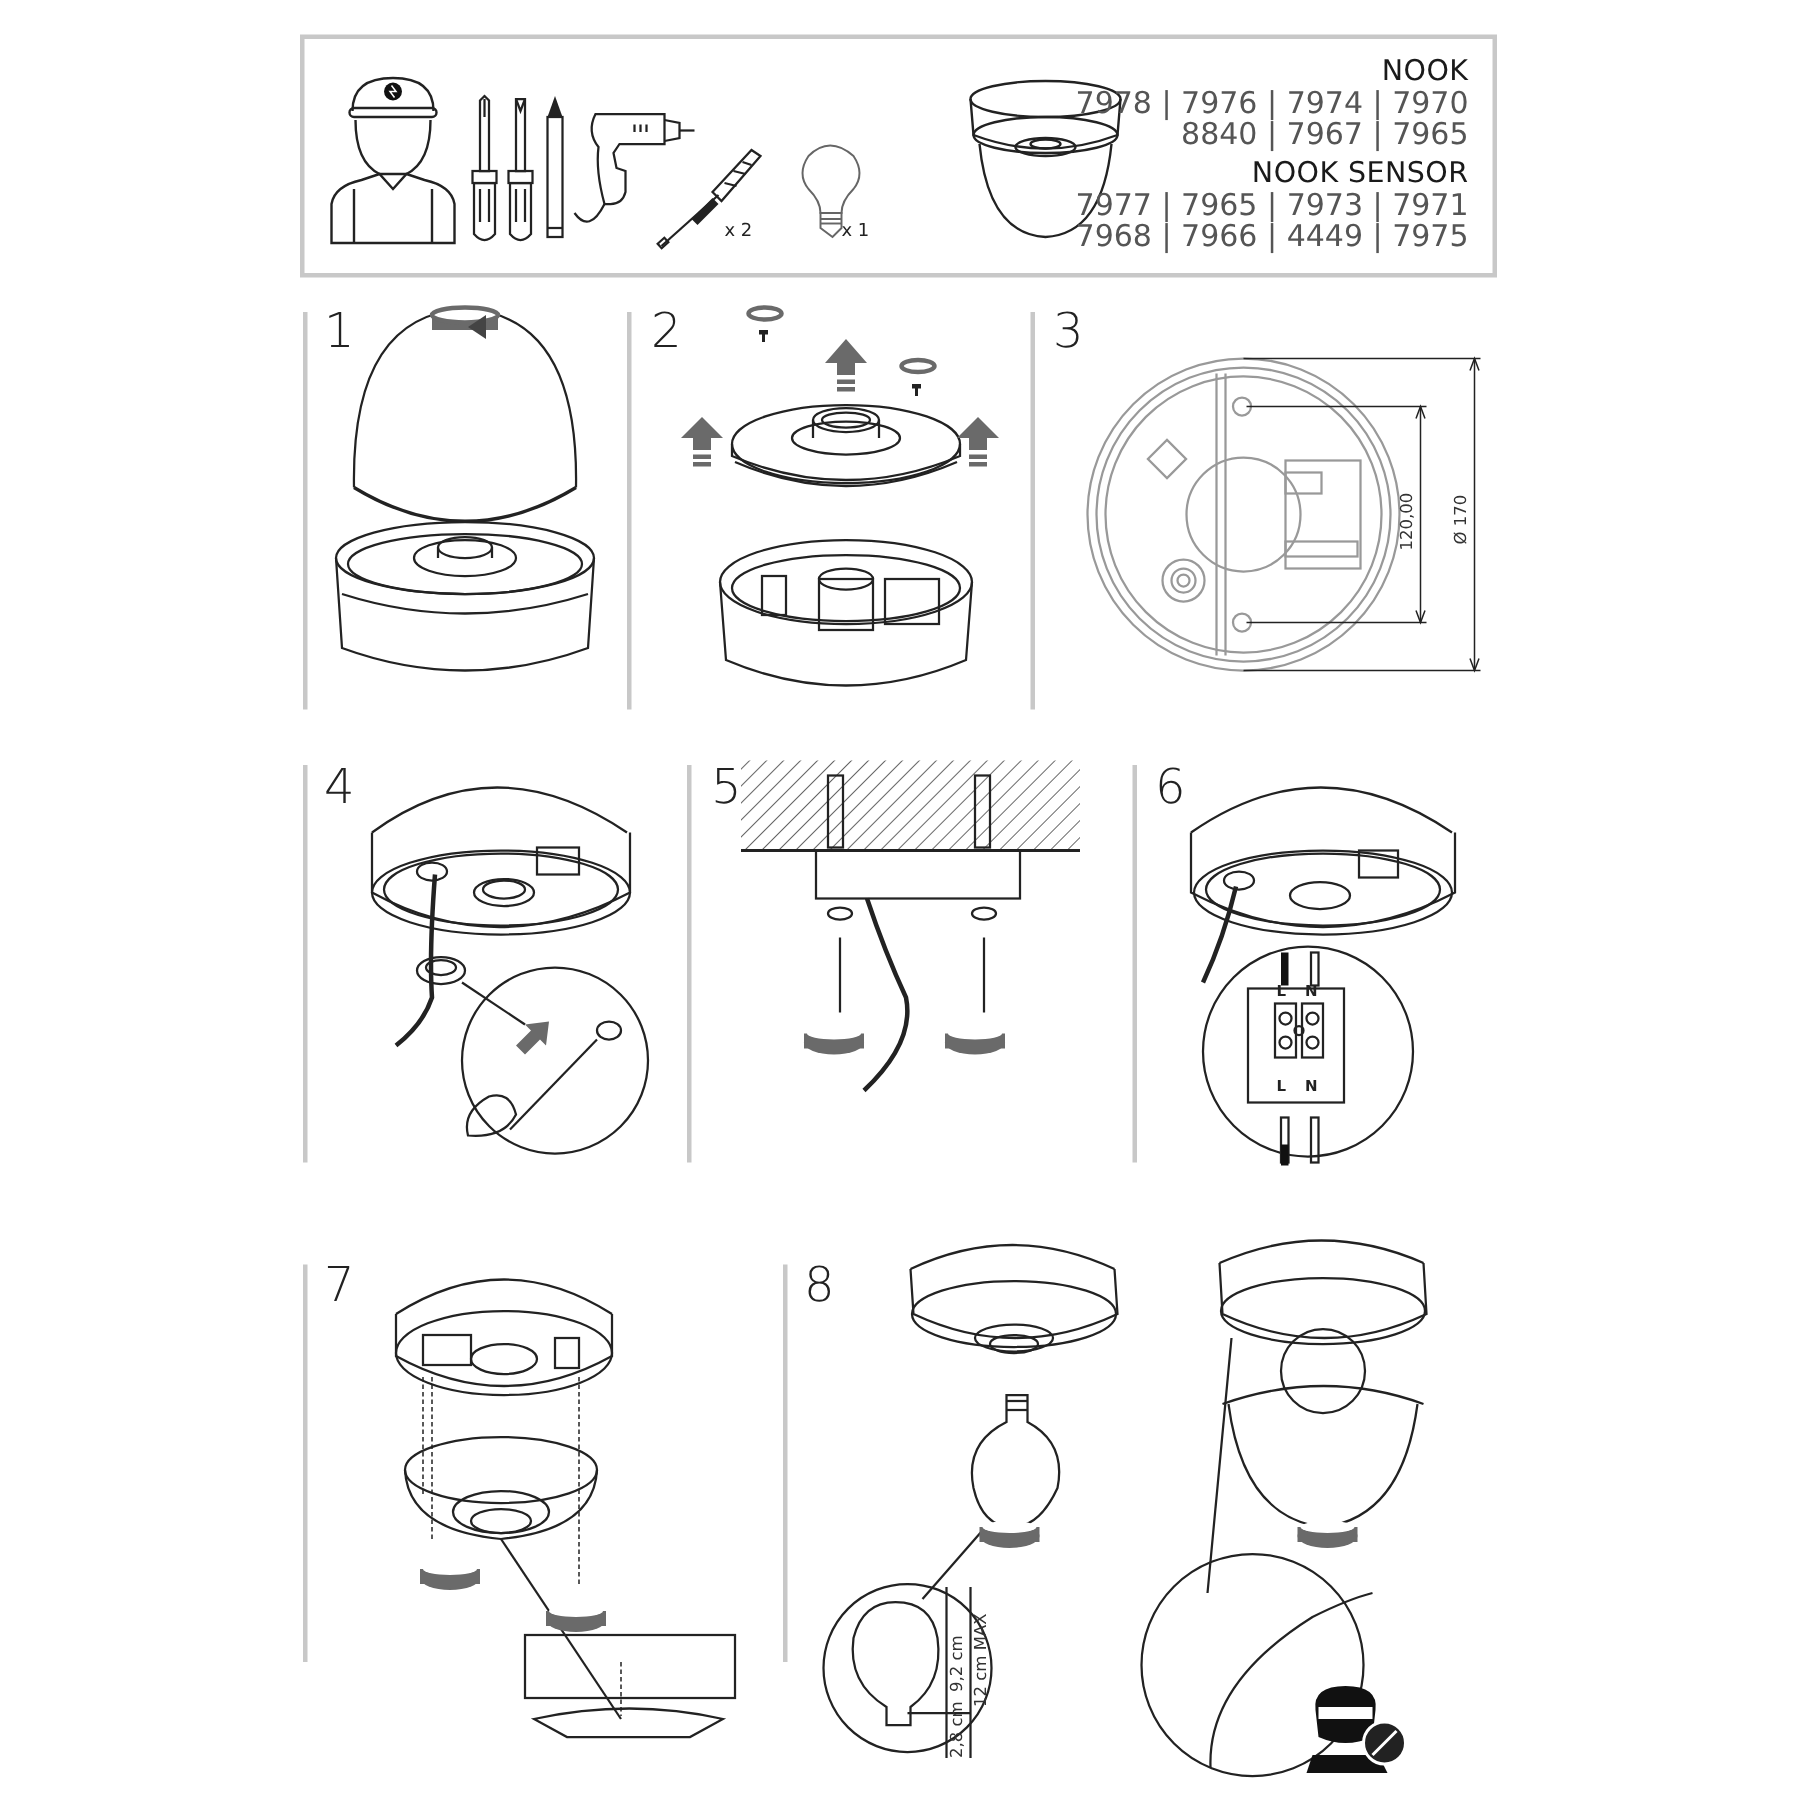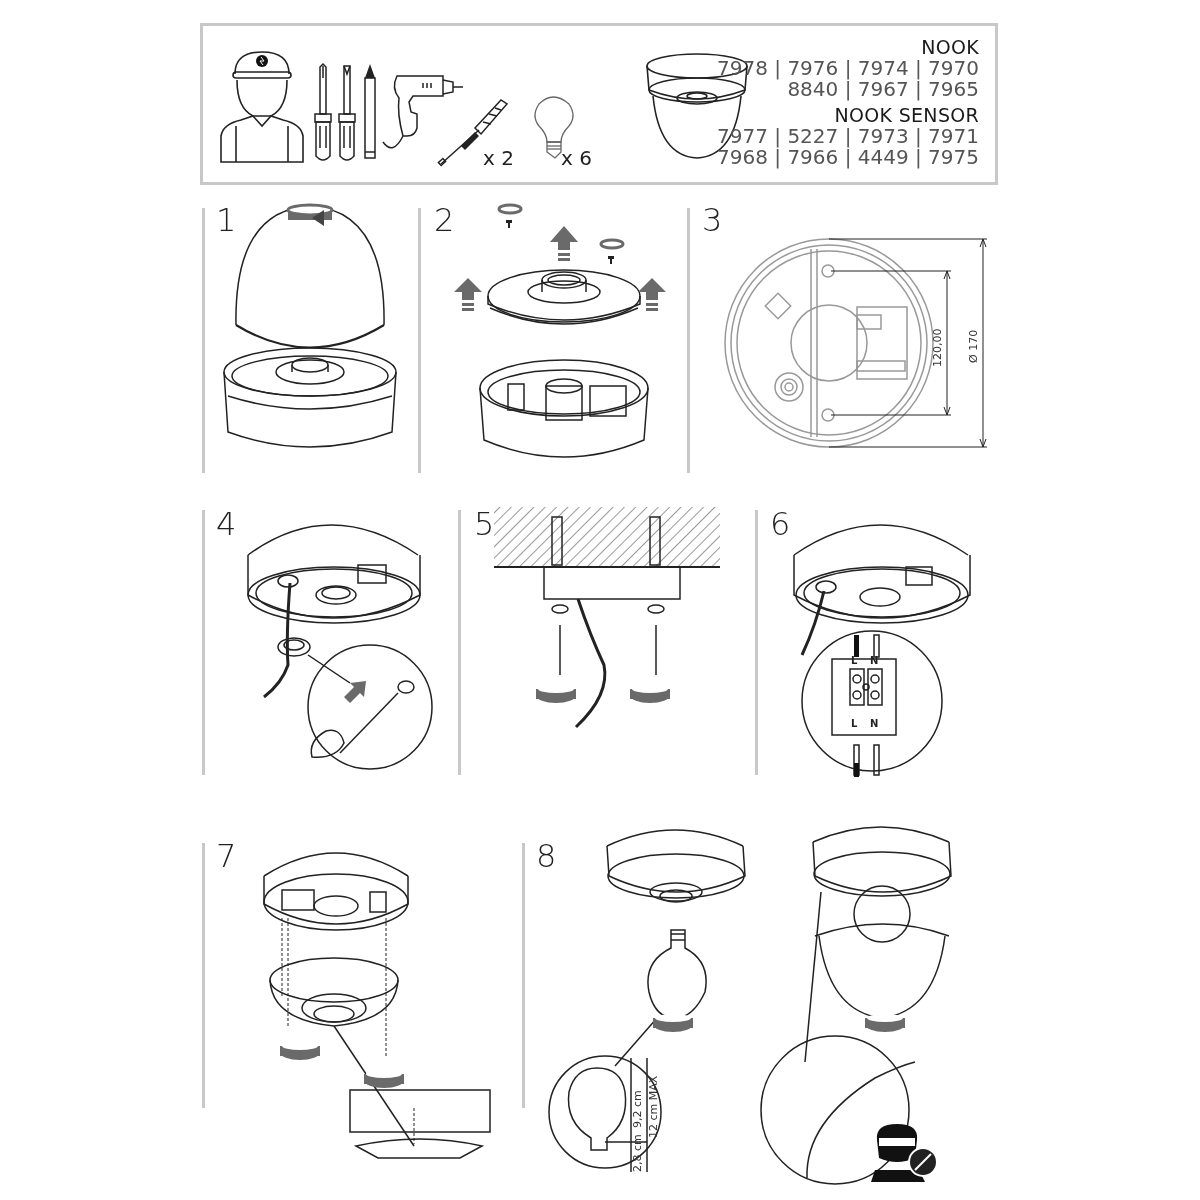"7977 | 5227 | 7973" div.product-codes { text: 5227 -> 7965 }
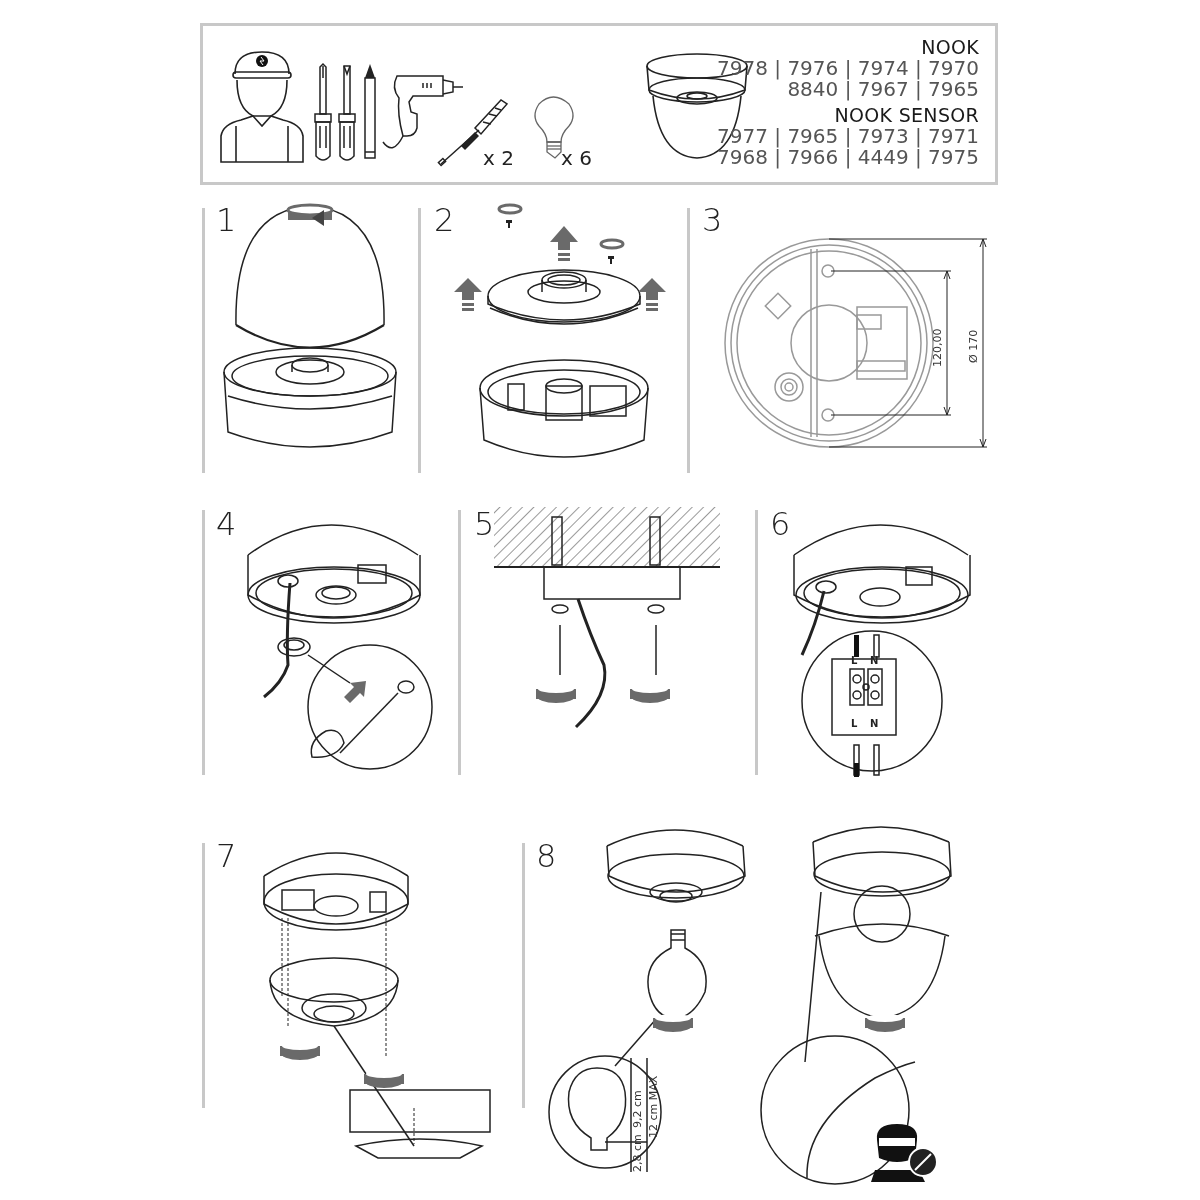"x 2" .qty { font-size: 20px -> 12px }
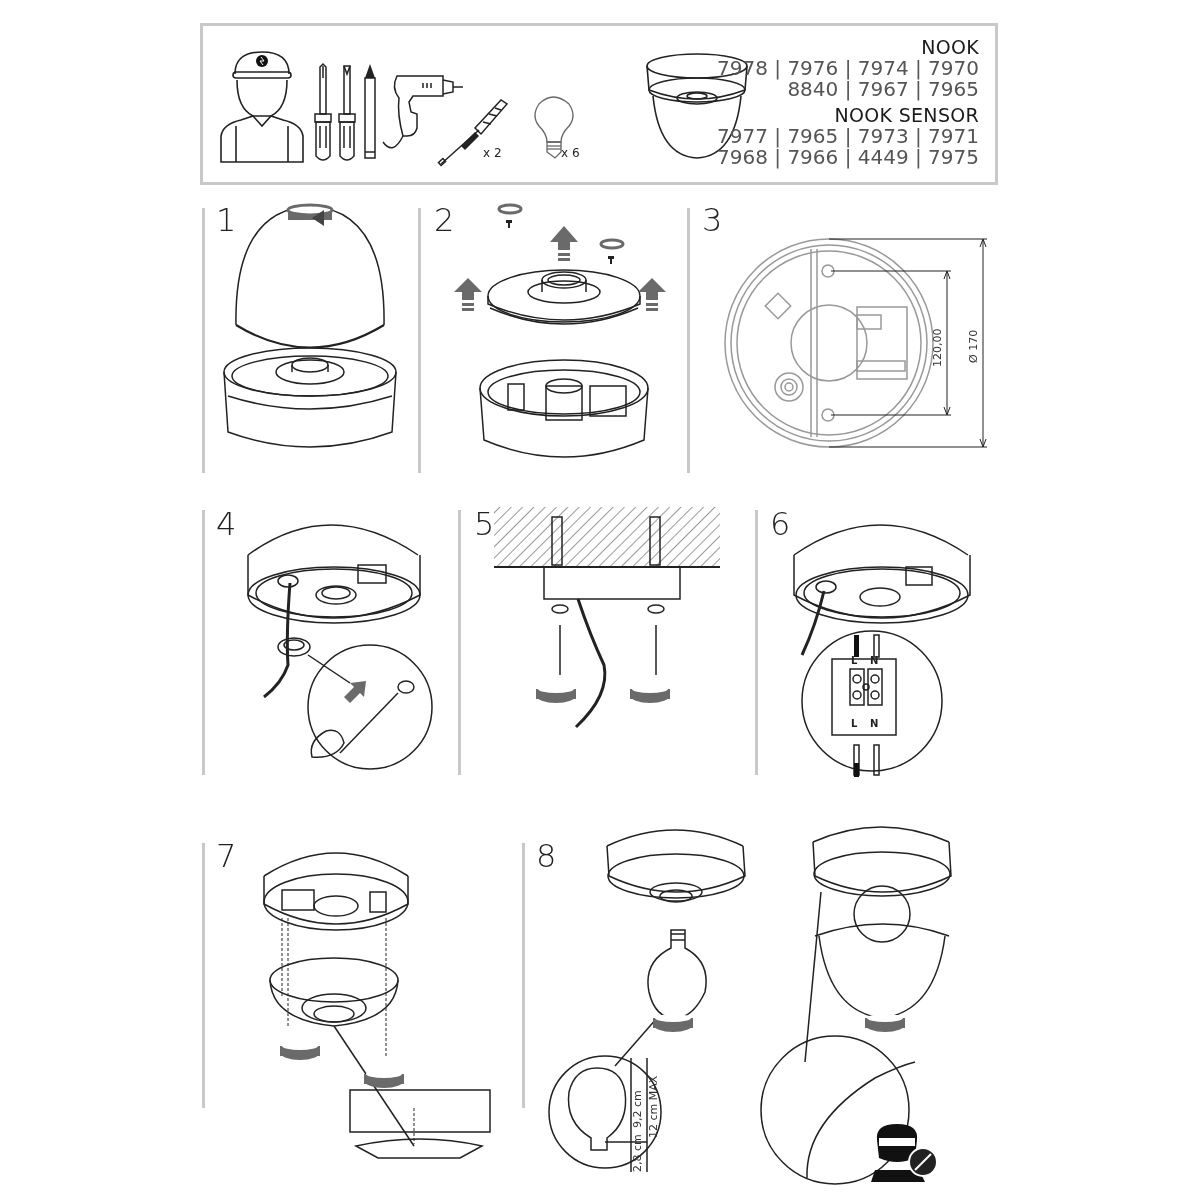"x 6" div.qty { text: 6 -> 1 }
